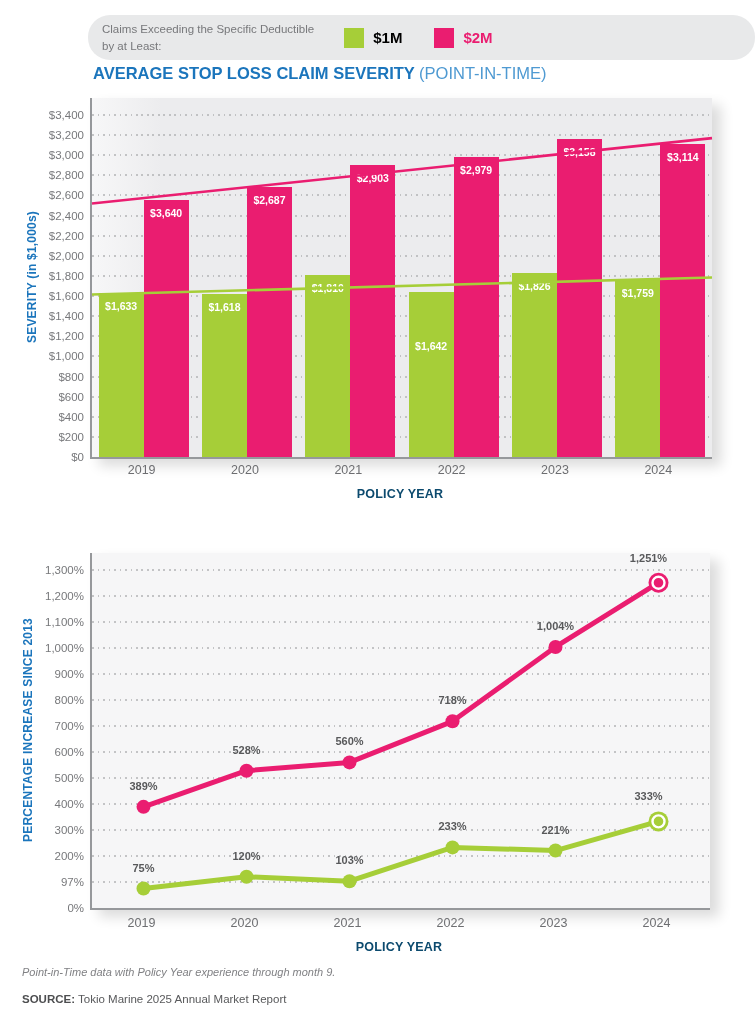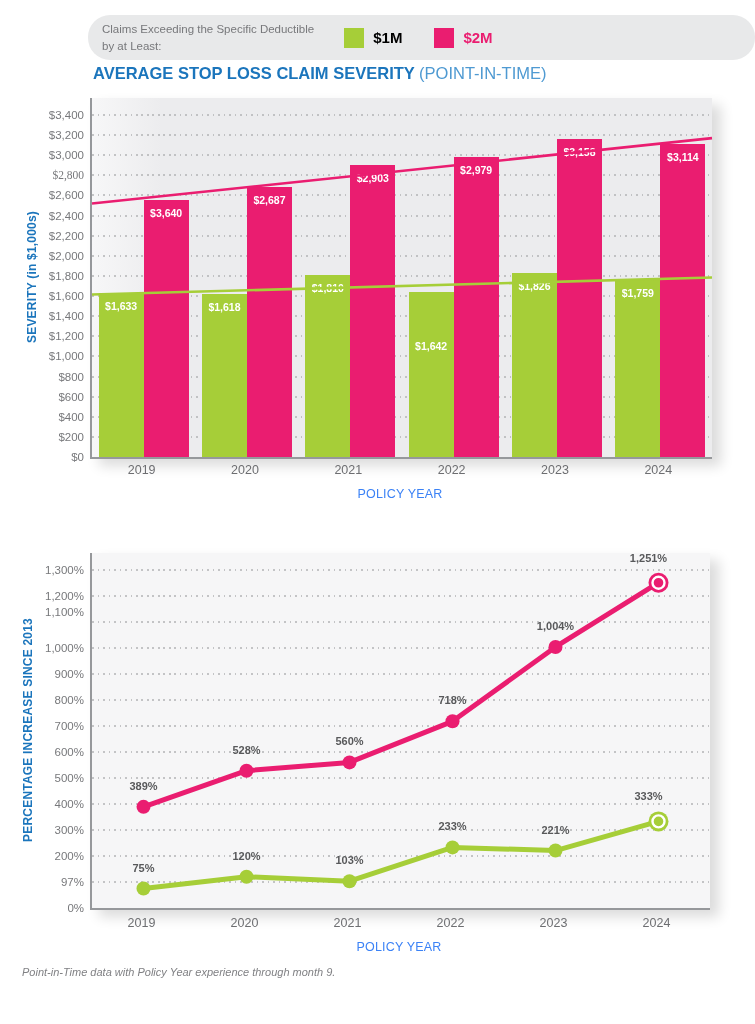"$2,800" div.ytick { font-family: Liberation Serif, serif -> none }
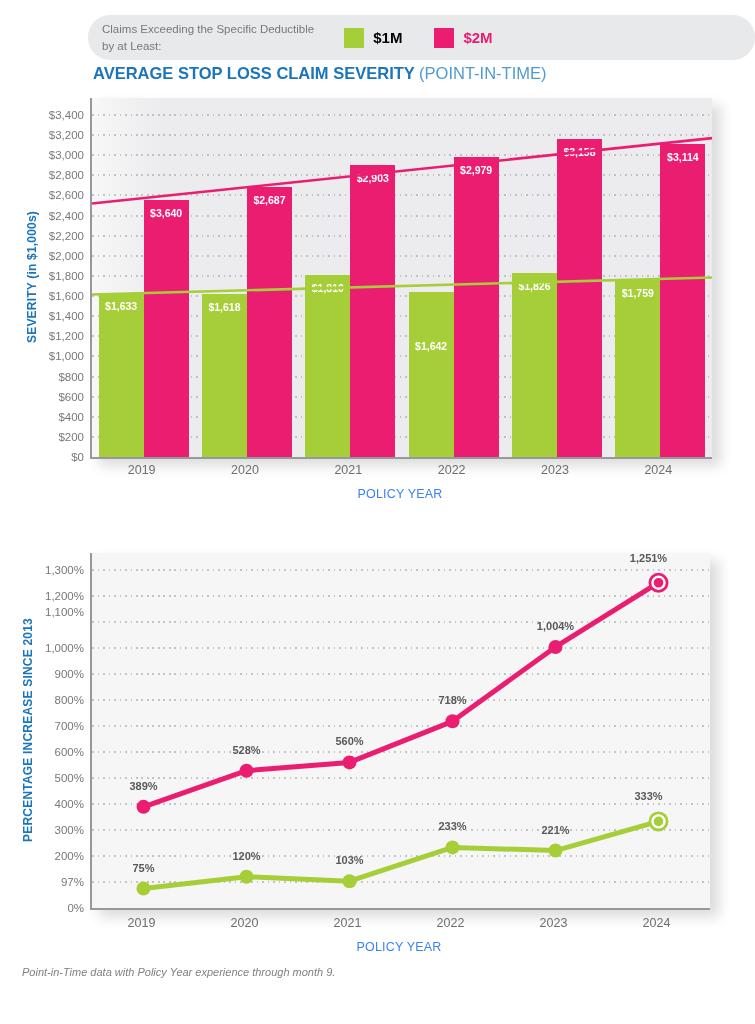"POLICY YEAR" .axis-title-x { color: #3b82f6 -> #0c4a6e; font-weight: normal -> bold }
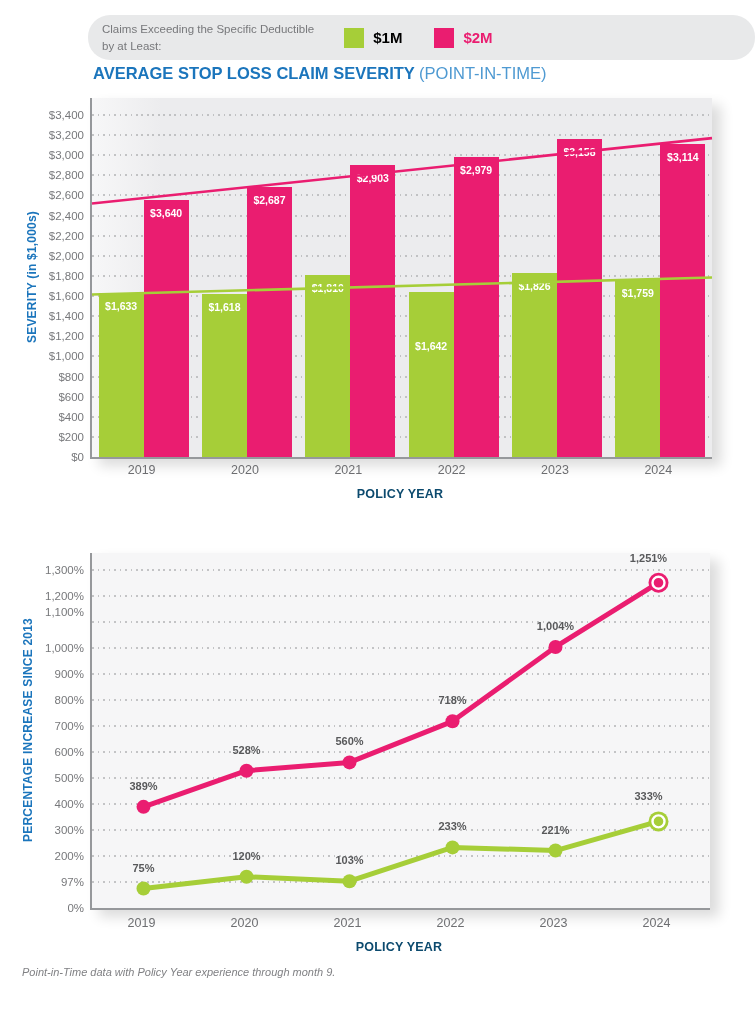"1,100%" div.ytick { top: 52px -> 62px }
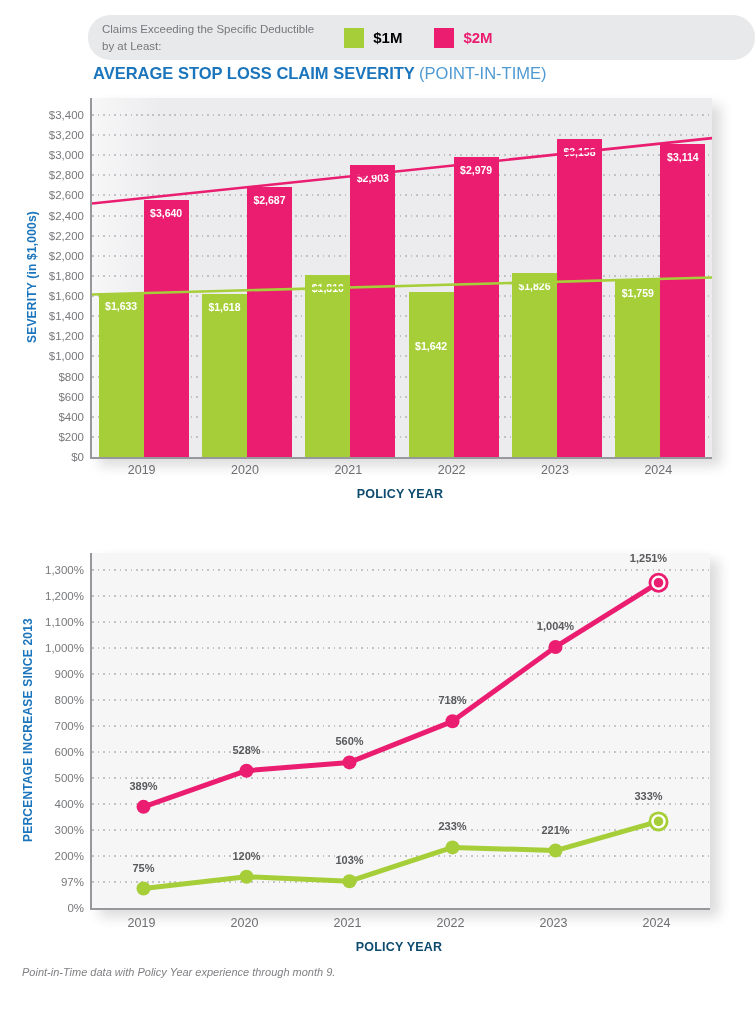"SOURCE: Tokio Marine 2025 Annual" p.source-line { html: none -> <p> <span>SOURCE:</span> <span>Tokio Marine 2025 Annual Market Report</span> </p> }
